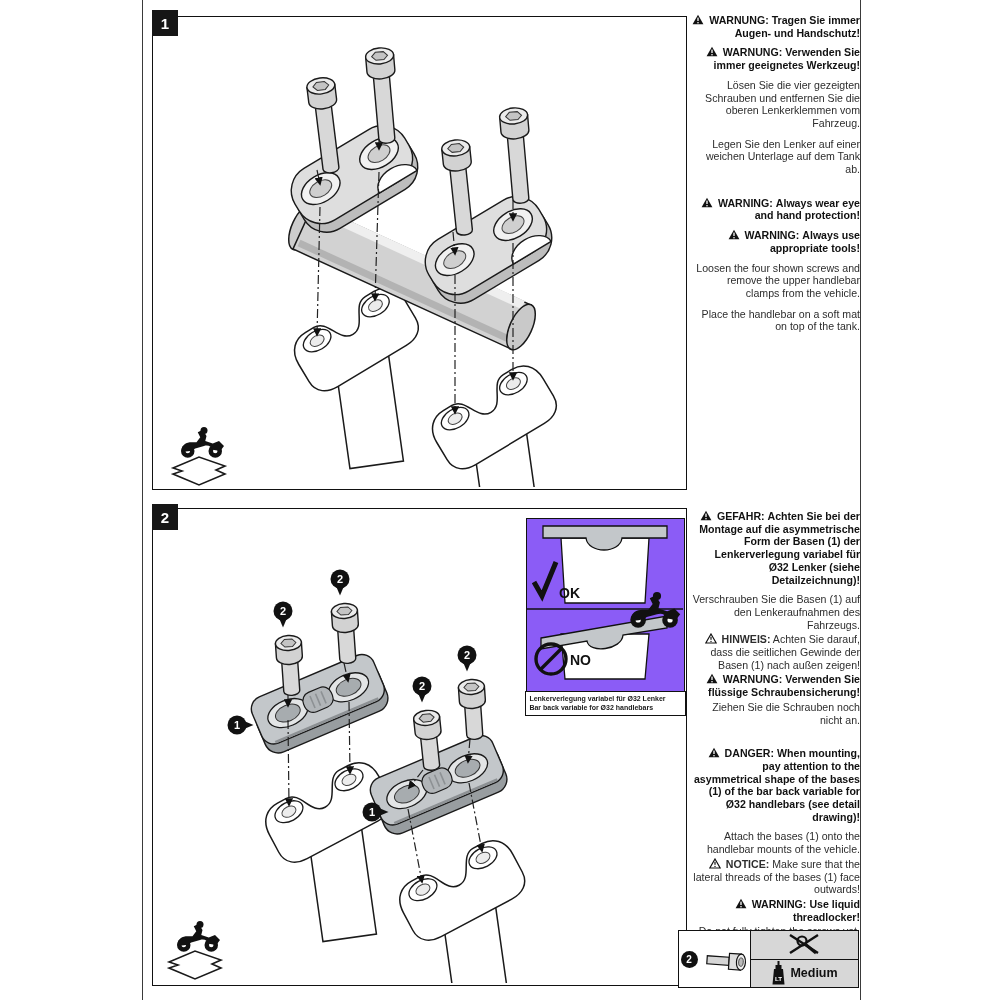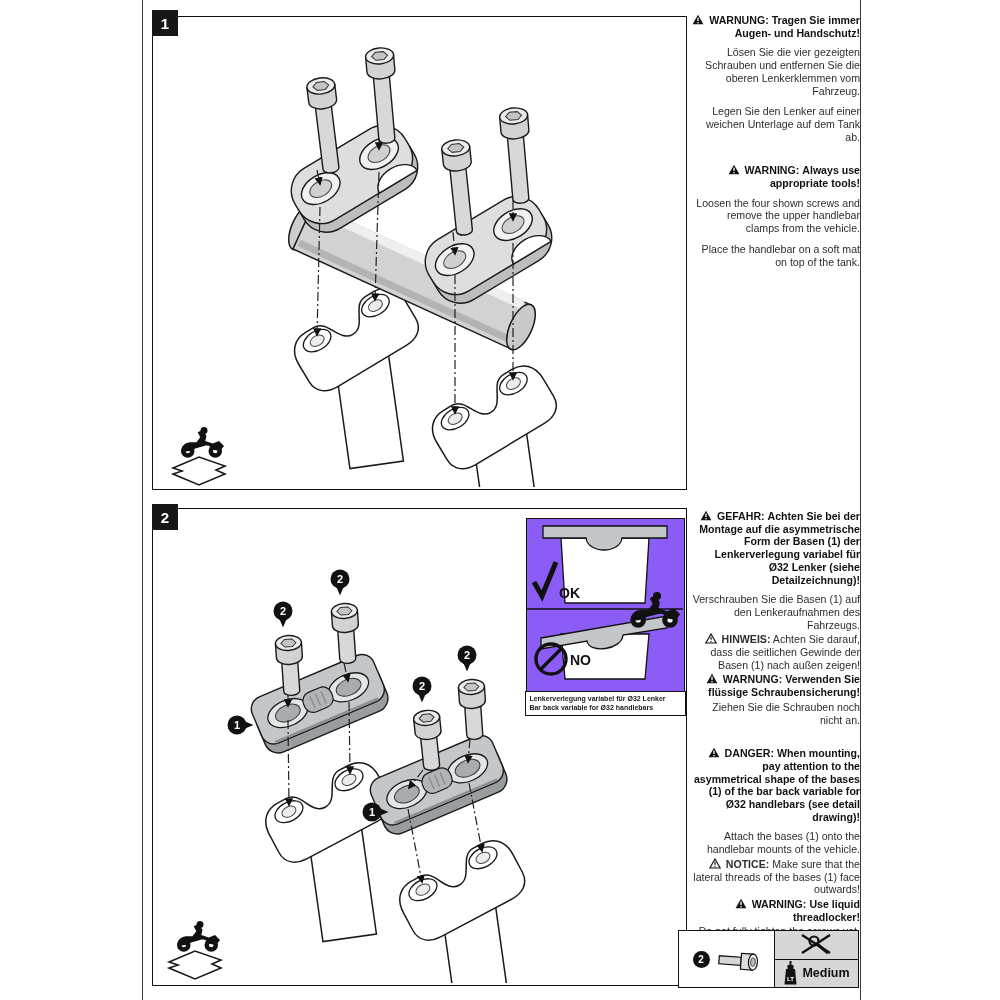"WARNUNG: Verwenden Sie immer geeignetes" p.tb { html: none -> <p> <svg> <path></path> <rect></rect> <circle></circle> </svg> <strong>WARNUNG:</strong><span>Verwenden Sie immer geeignetes Werkzeug!</span> </p> }
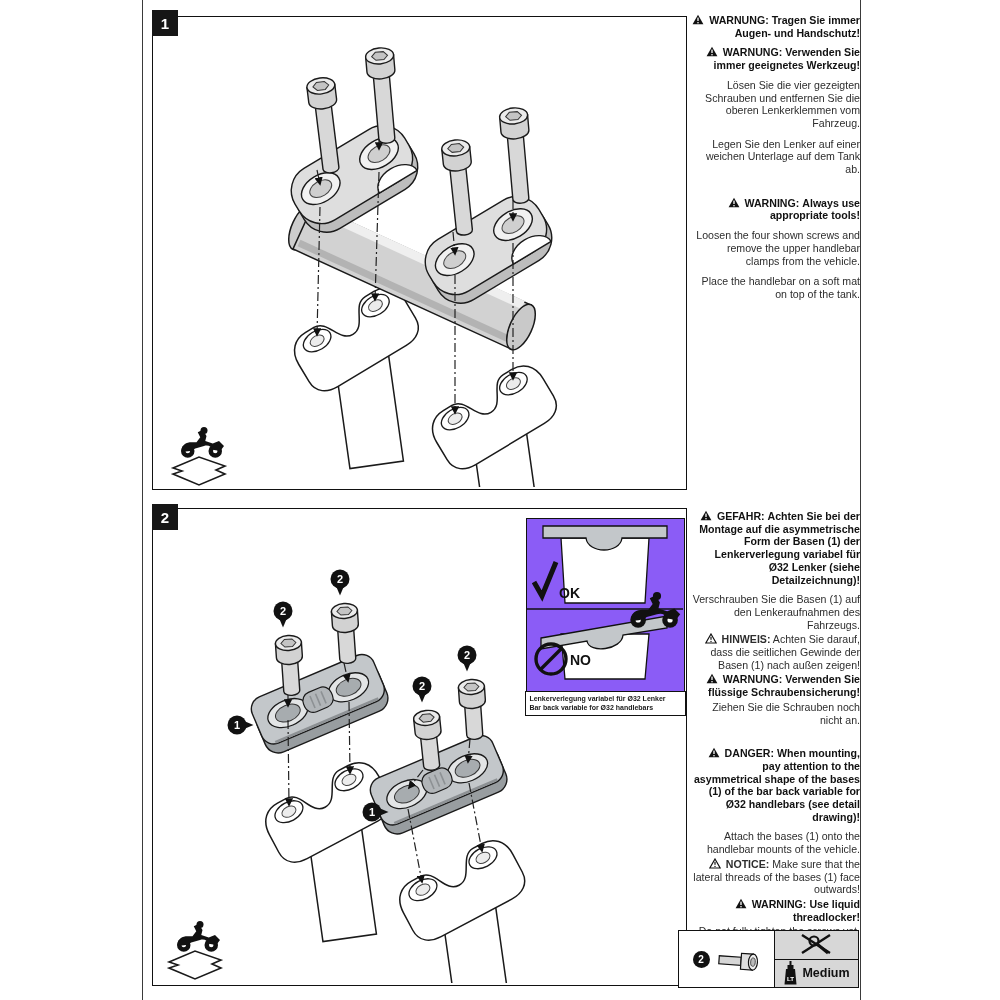"WARNING: Always wear eye and" p.tb { html: none -> <p> <svg> <path></path> <rect></rect> <circle></circle> </svg> <strong>WARNING:</strong><span>Always wear eye and hand protection!</span> </p> }
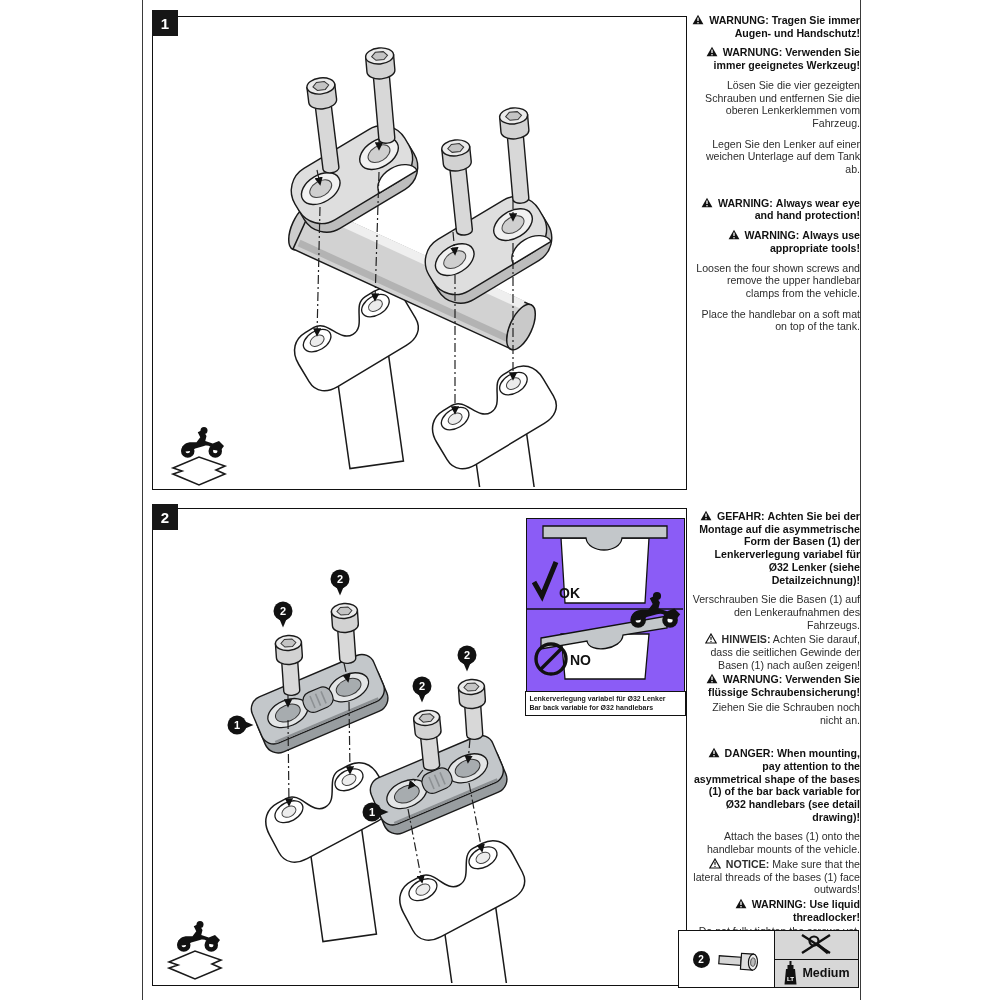"Medium" .leg-right { width: 84px -> 108px }
